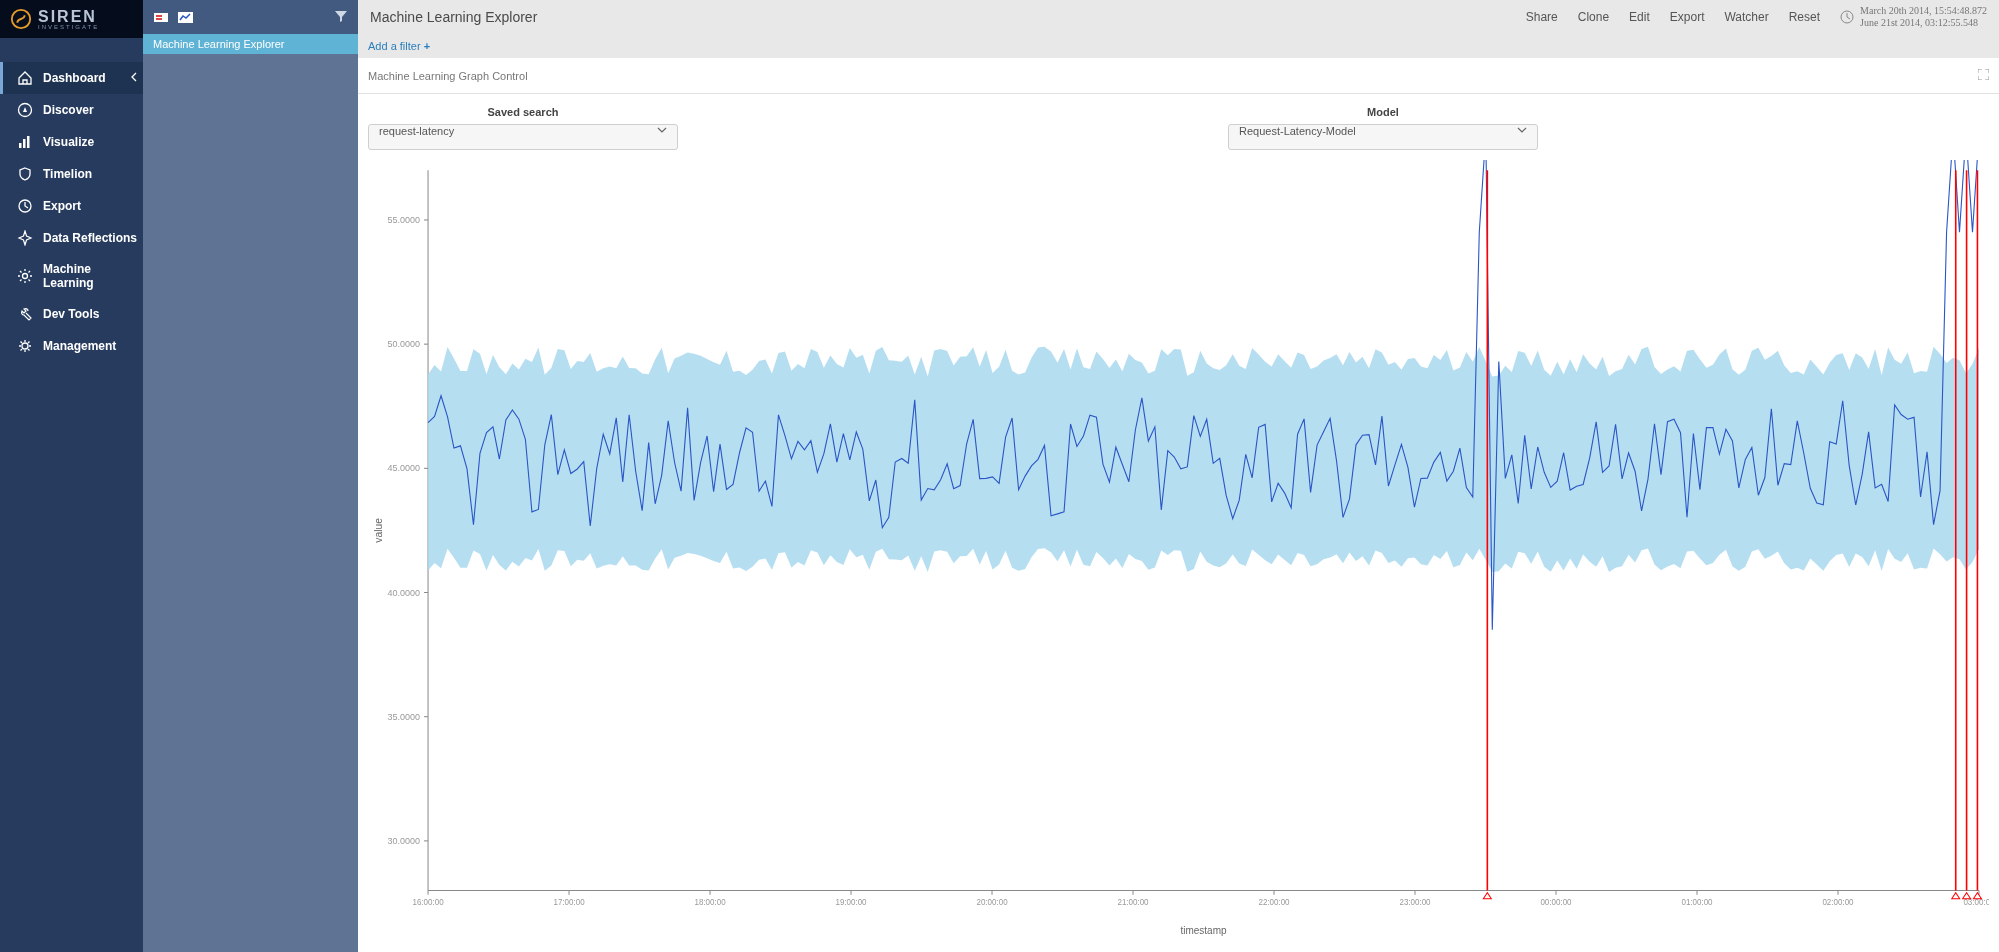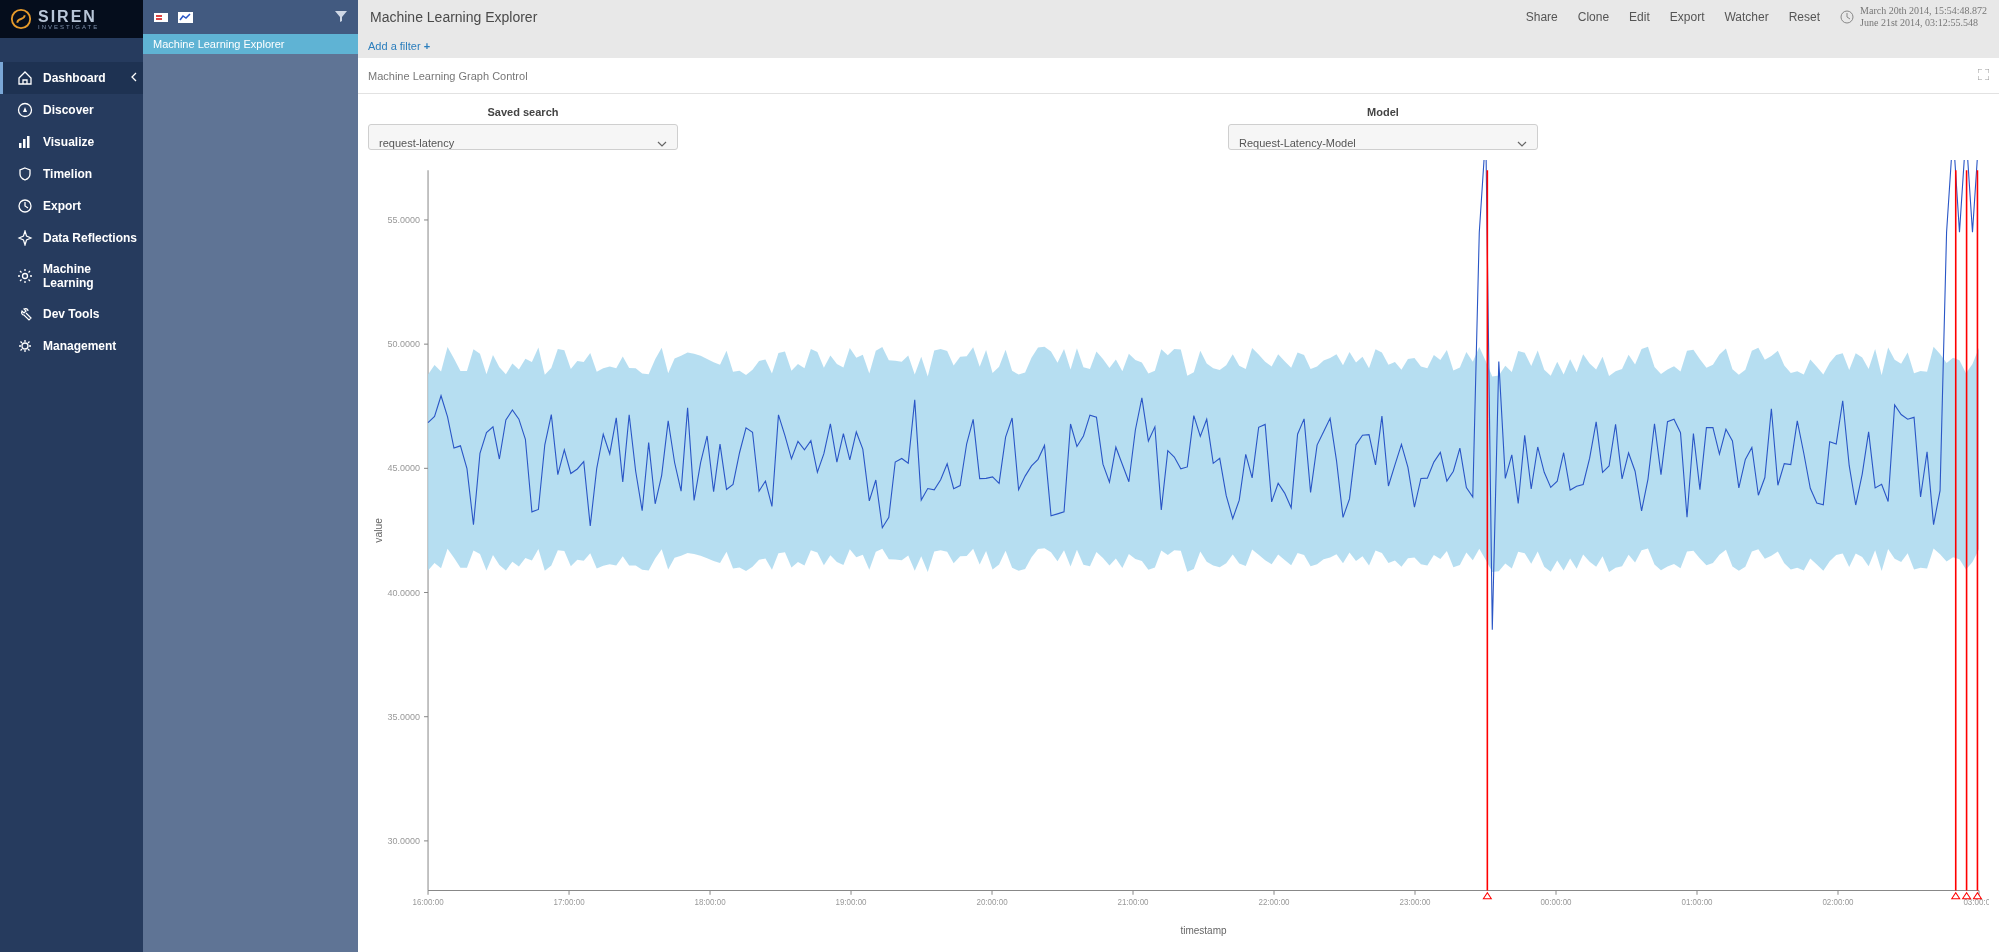"request-latency" .select { align-items: flex-end -> flex-start }
